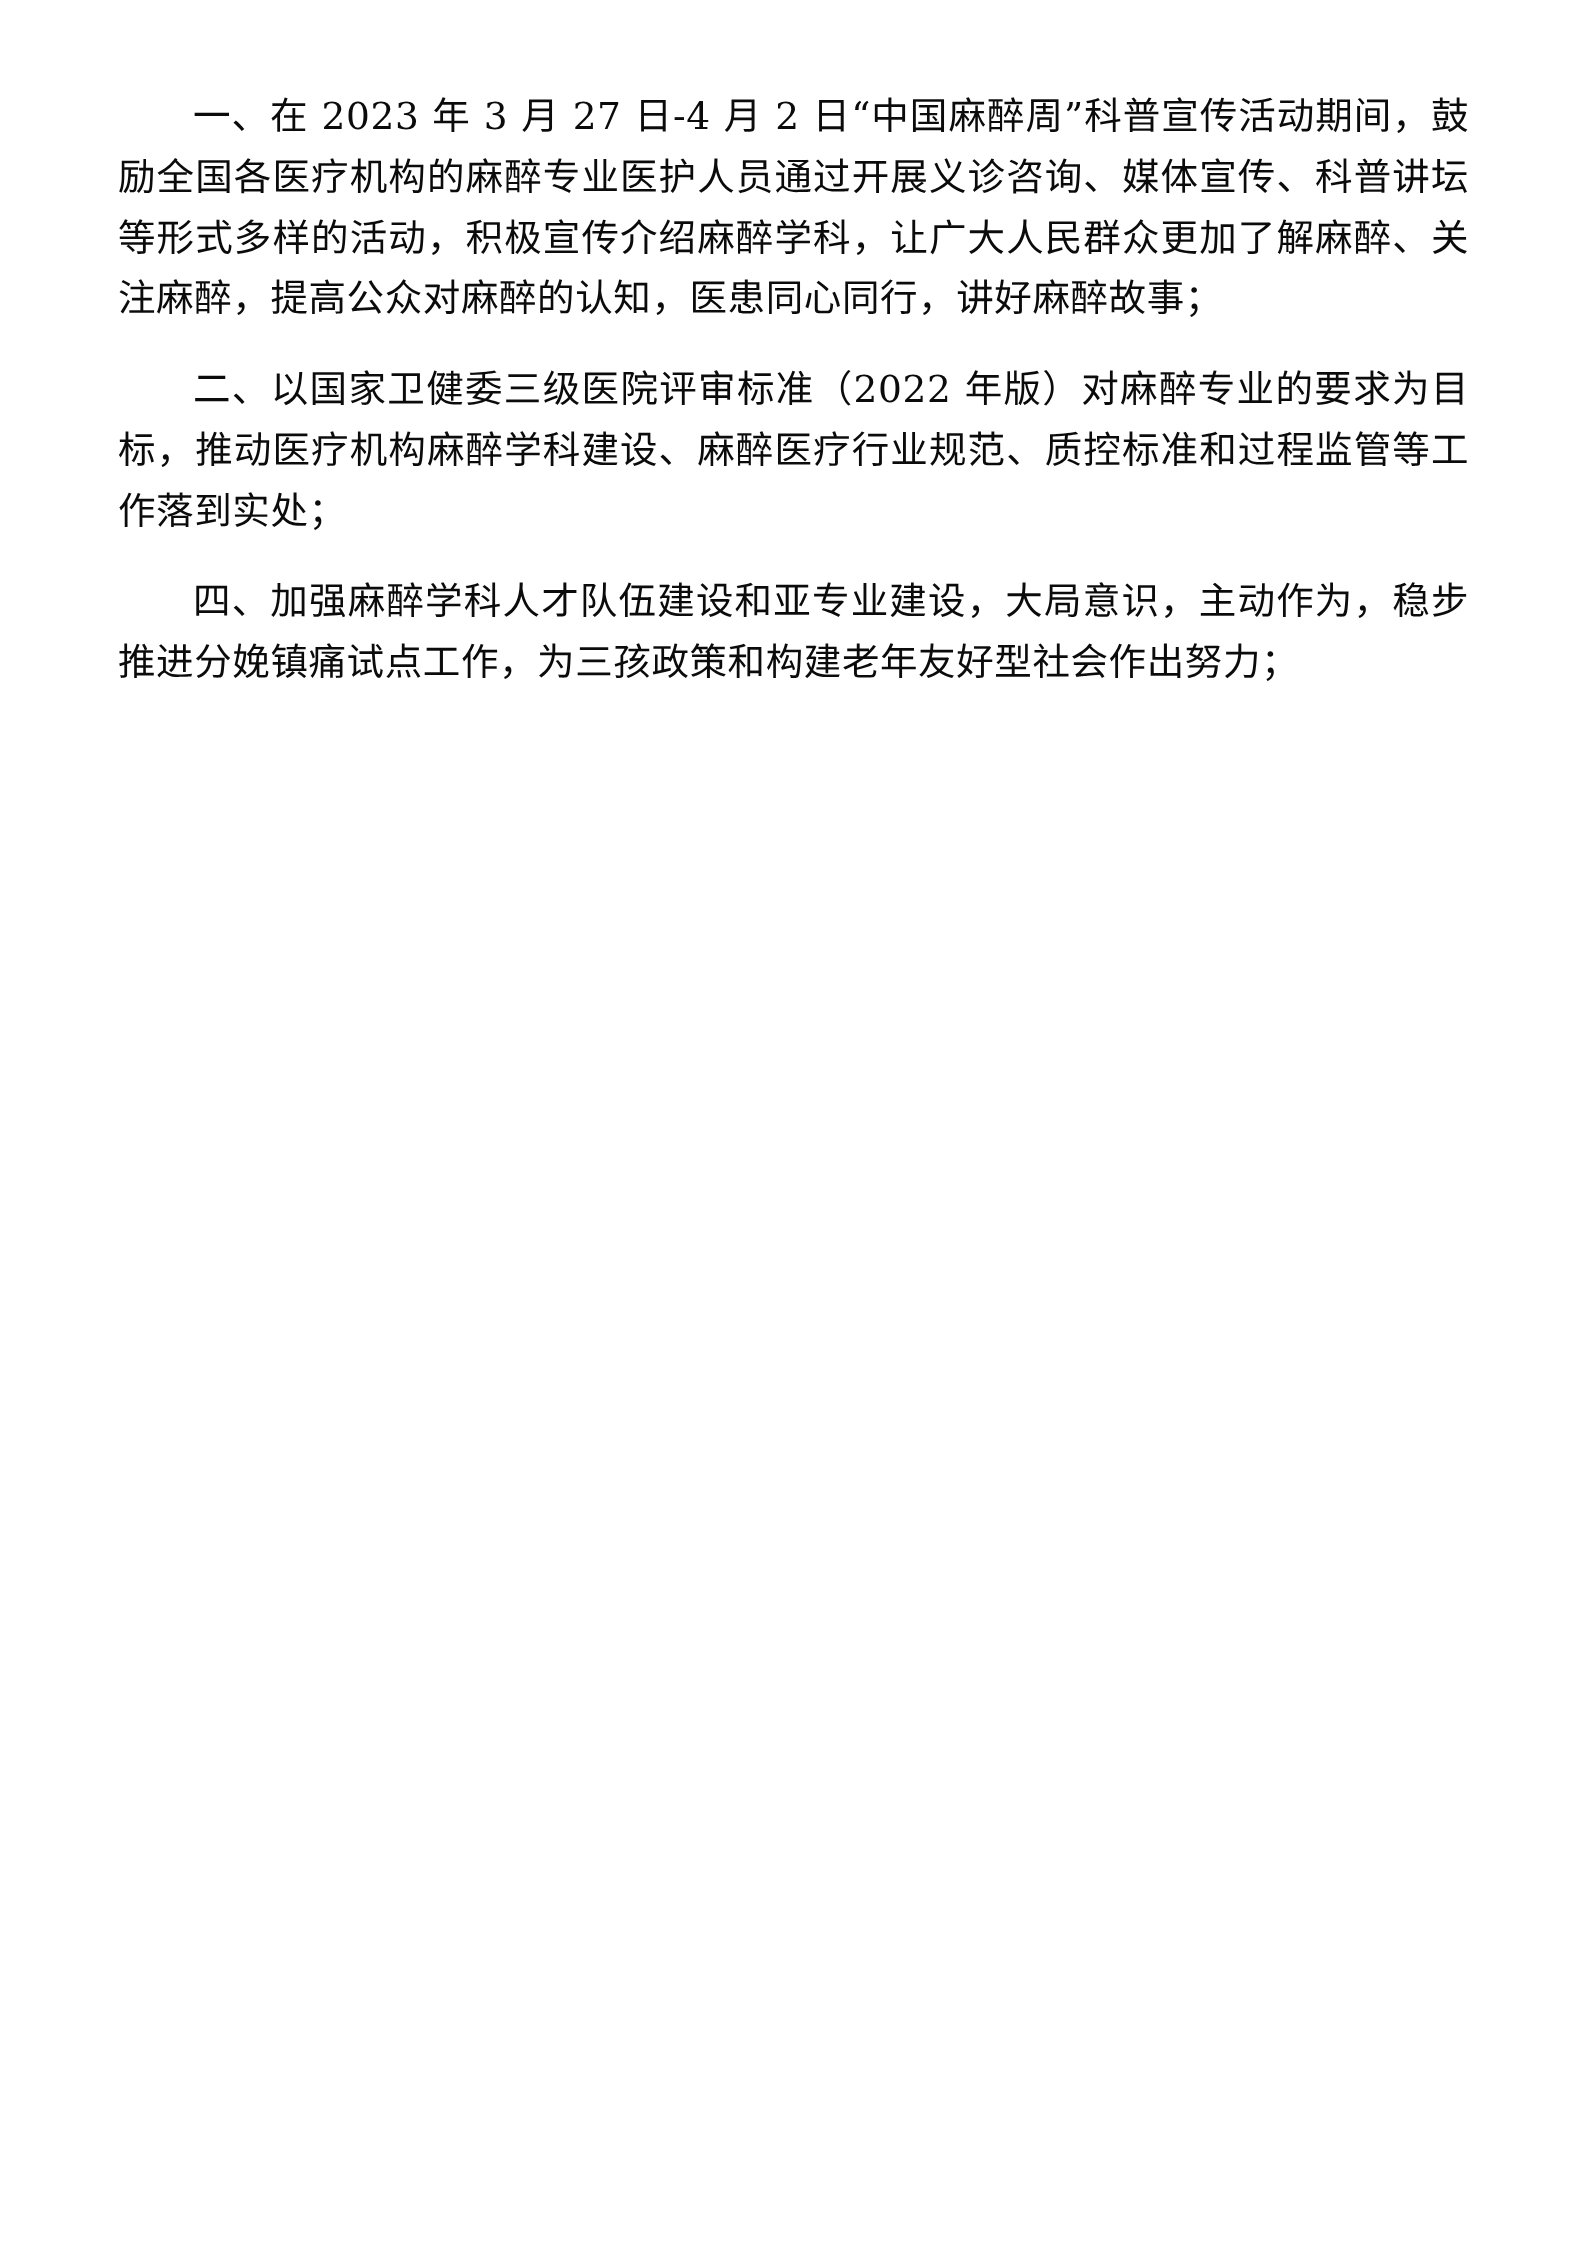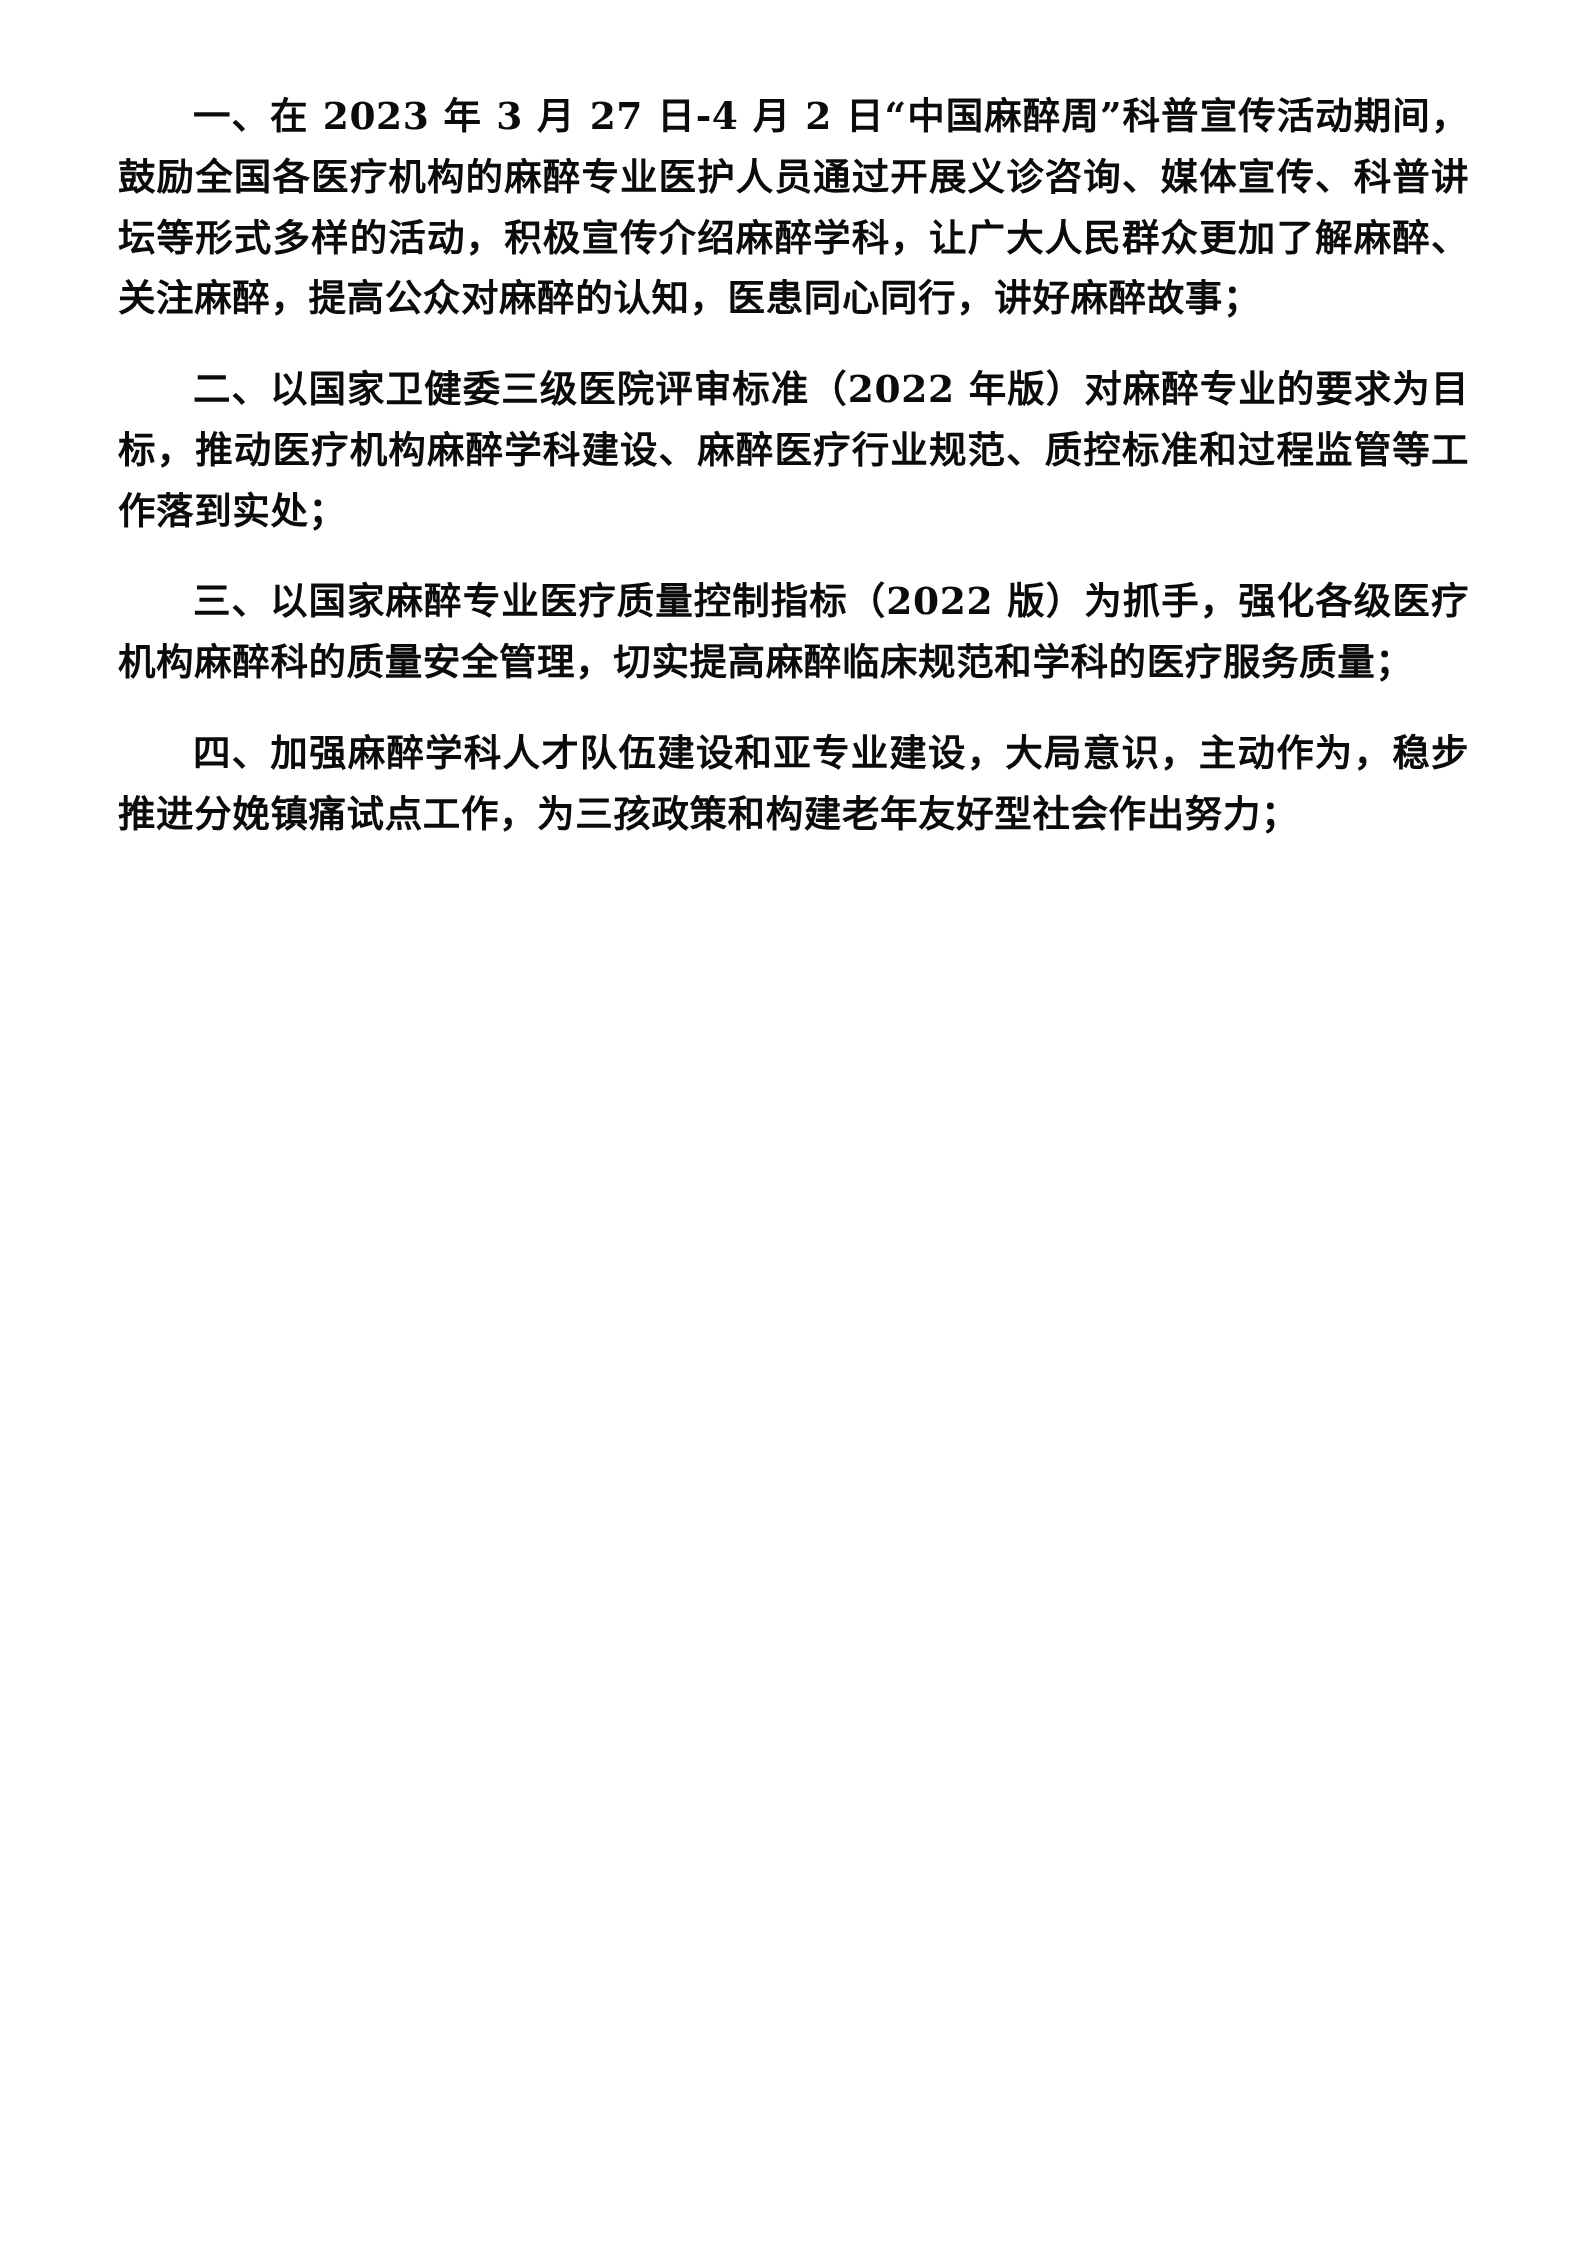"一、在 2023 年 3 月" .page { font-weight: bold -> none }
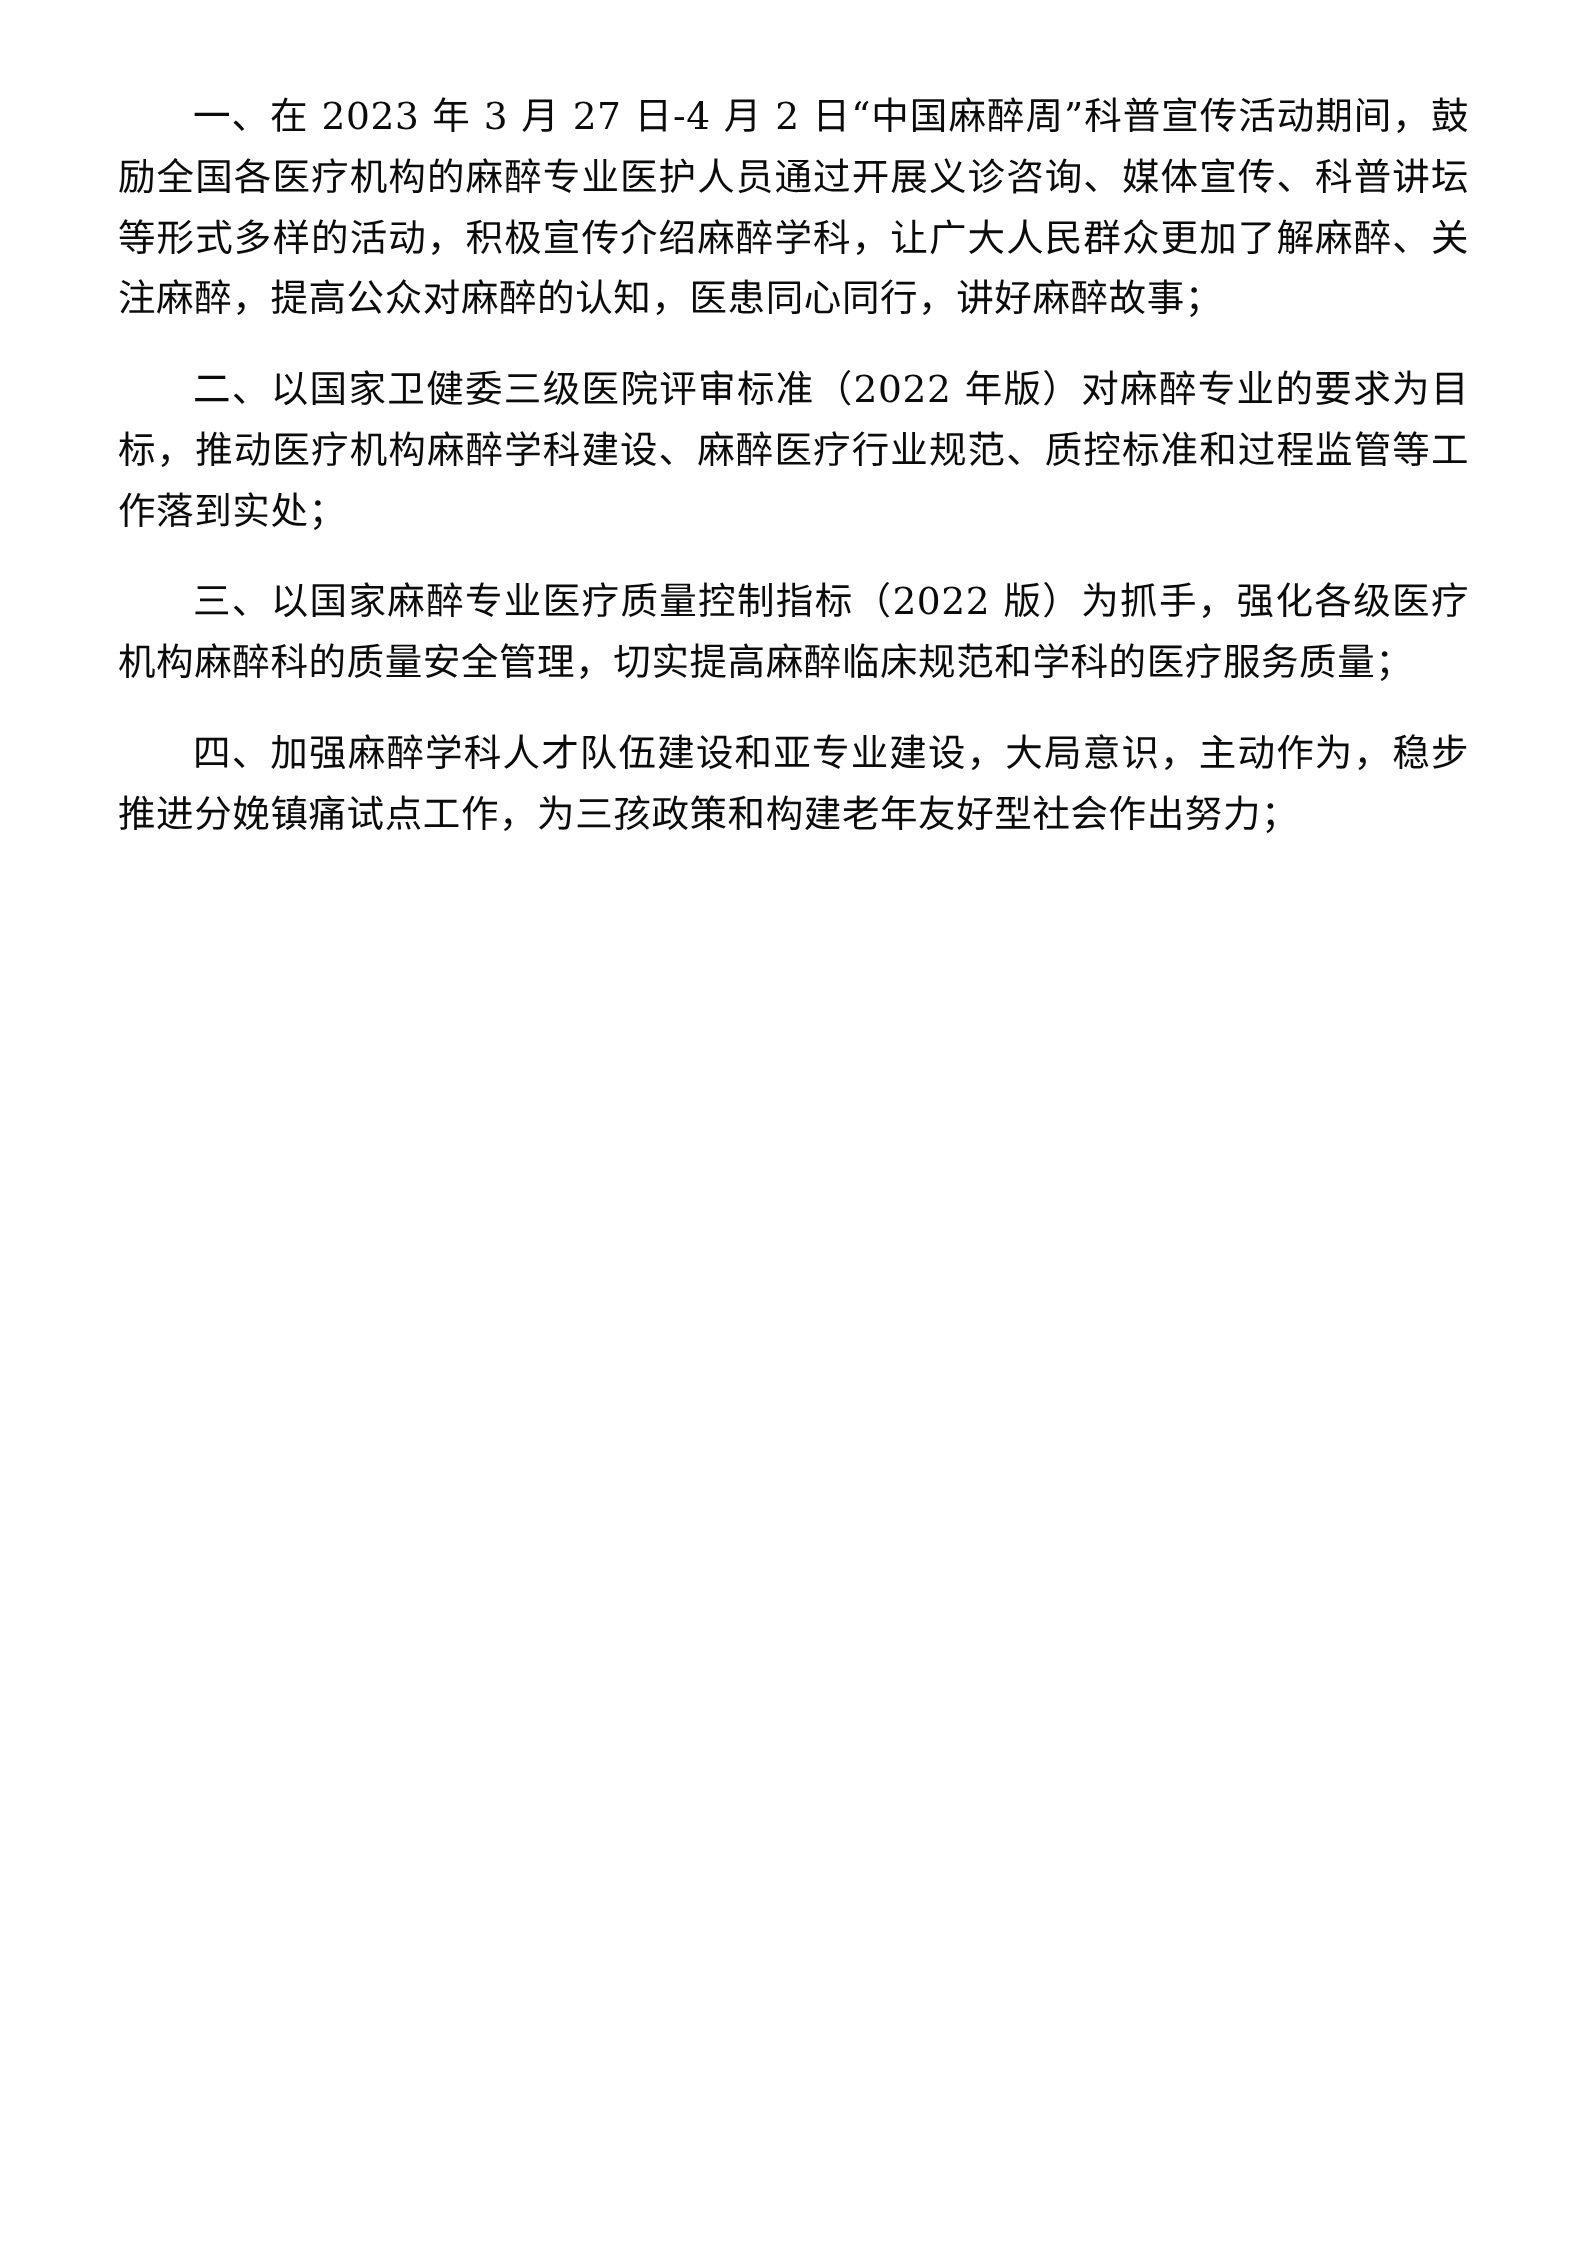"三、以国家麻醉专业医疗质量控制指标（2022" p.para { html: <p>三、以国家麻醉专业医疗质量控制指标（2022 版）为抓手，强化各级医疗机构麻醉科的质量安全管理，切实提高麻醉临床规范和学科的医疗服务质量；</p> -> none }
